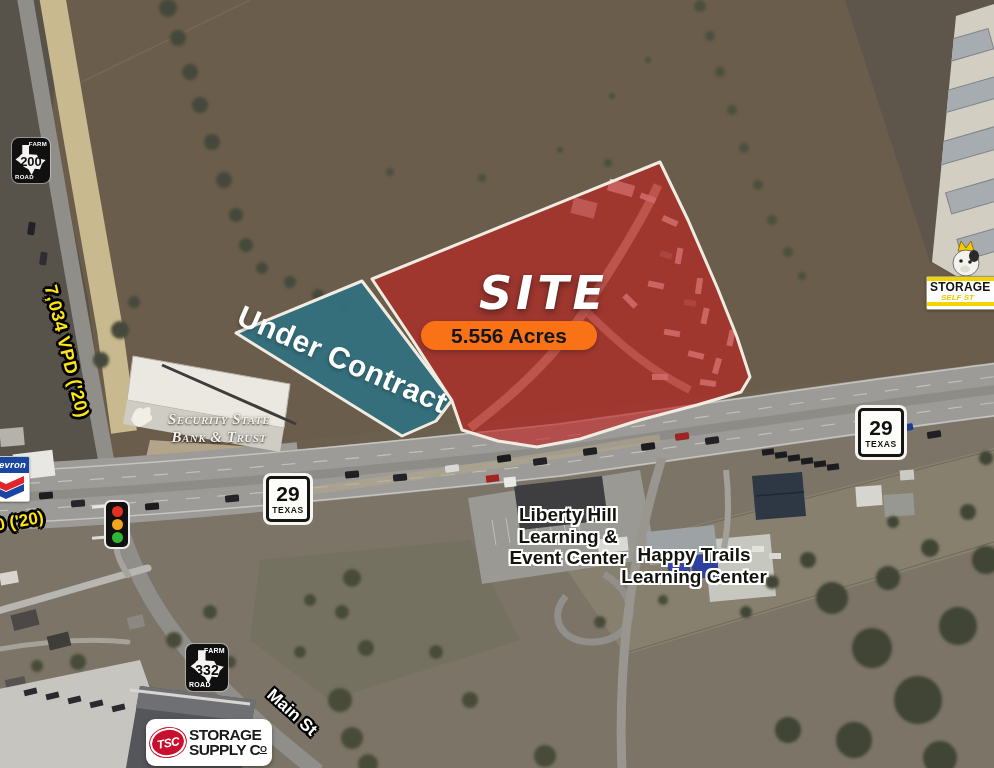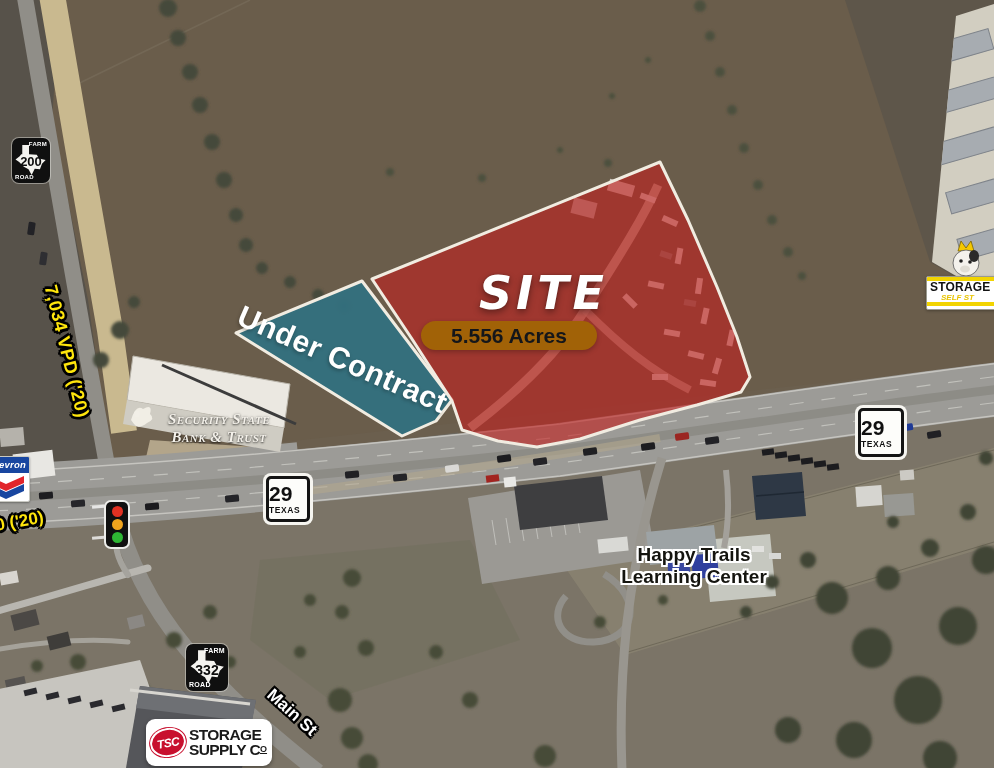"5.556 Acres" .acre-pill { background: #a16207 -> #f97316 }
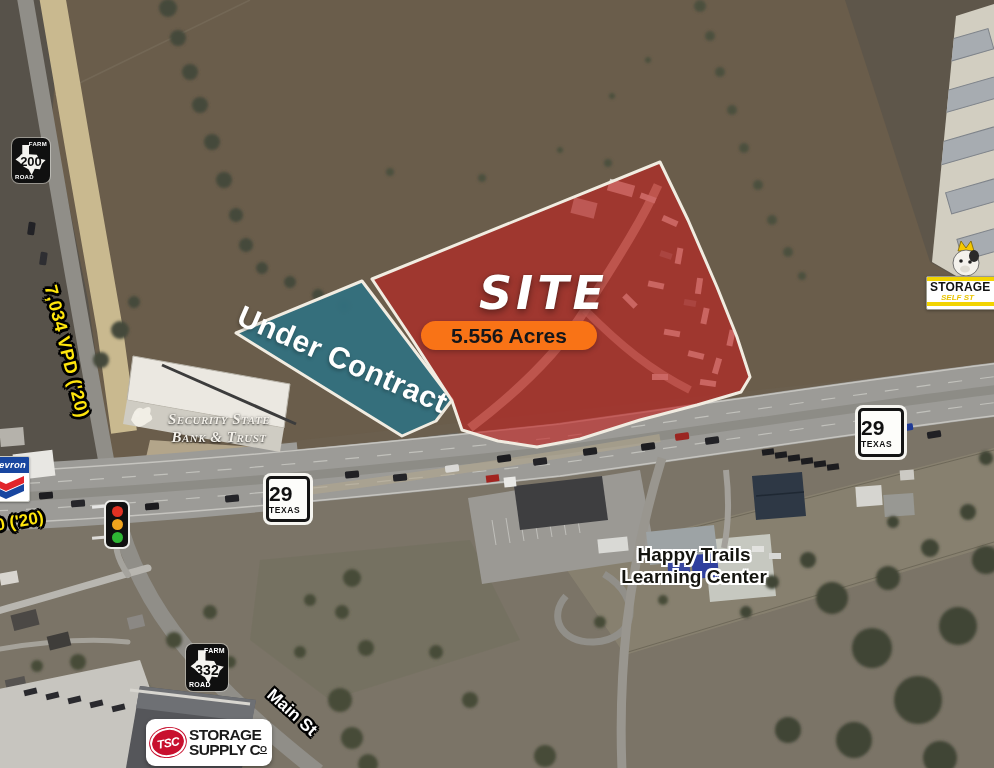"29" .tx-shield { align-items: flex-start -> center }
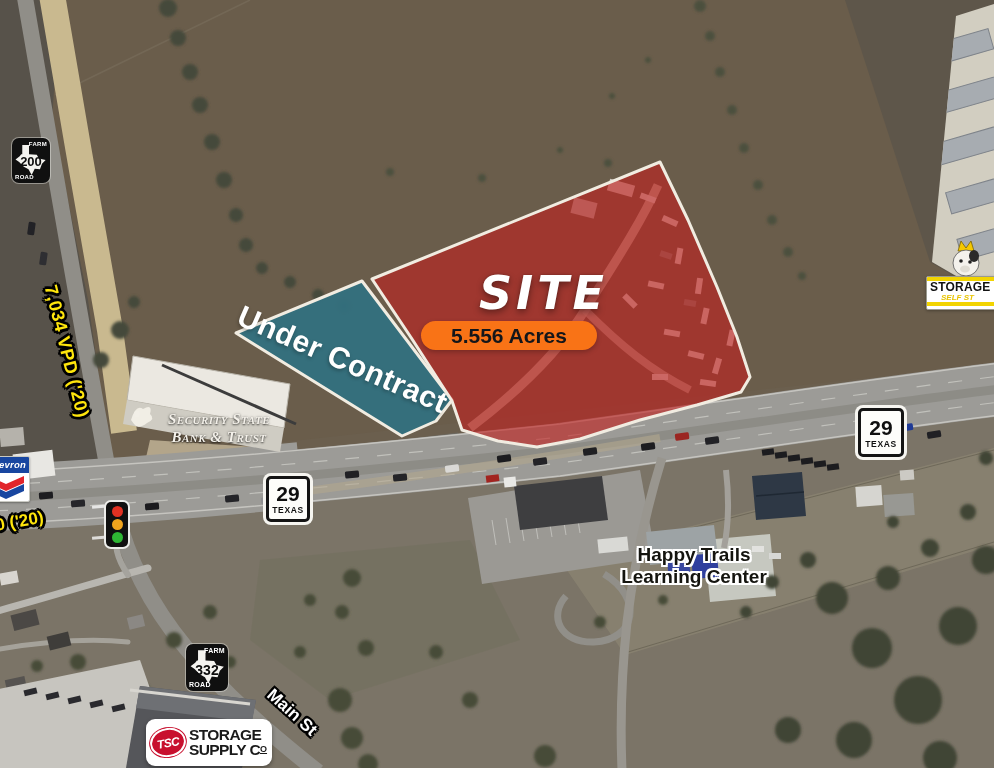"Liberty Hill" div.abs { html: none -> <div> <div>Liberty Hill</div> <div>Learning &amp;</div> <div>Event Center</div> </div> }
